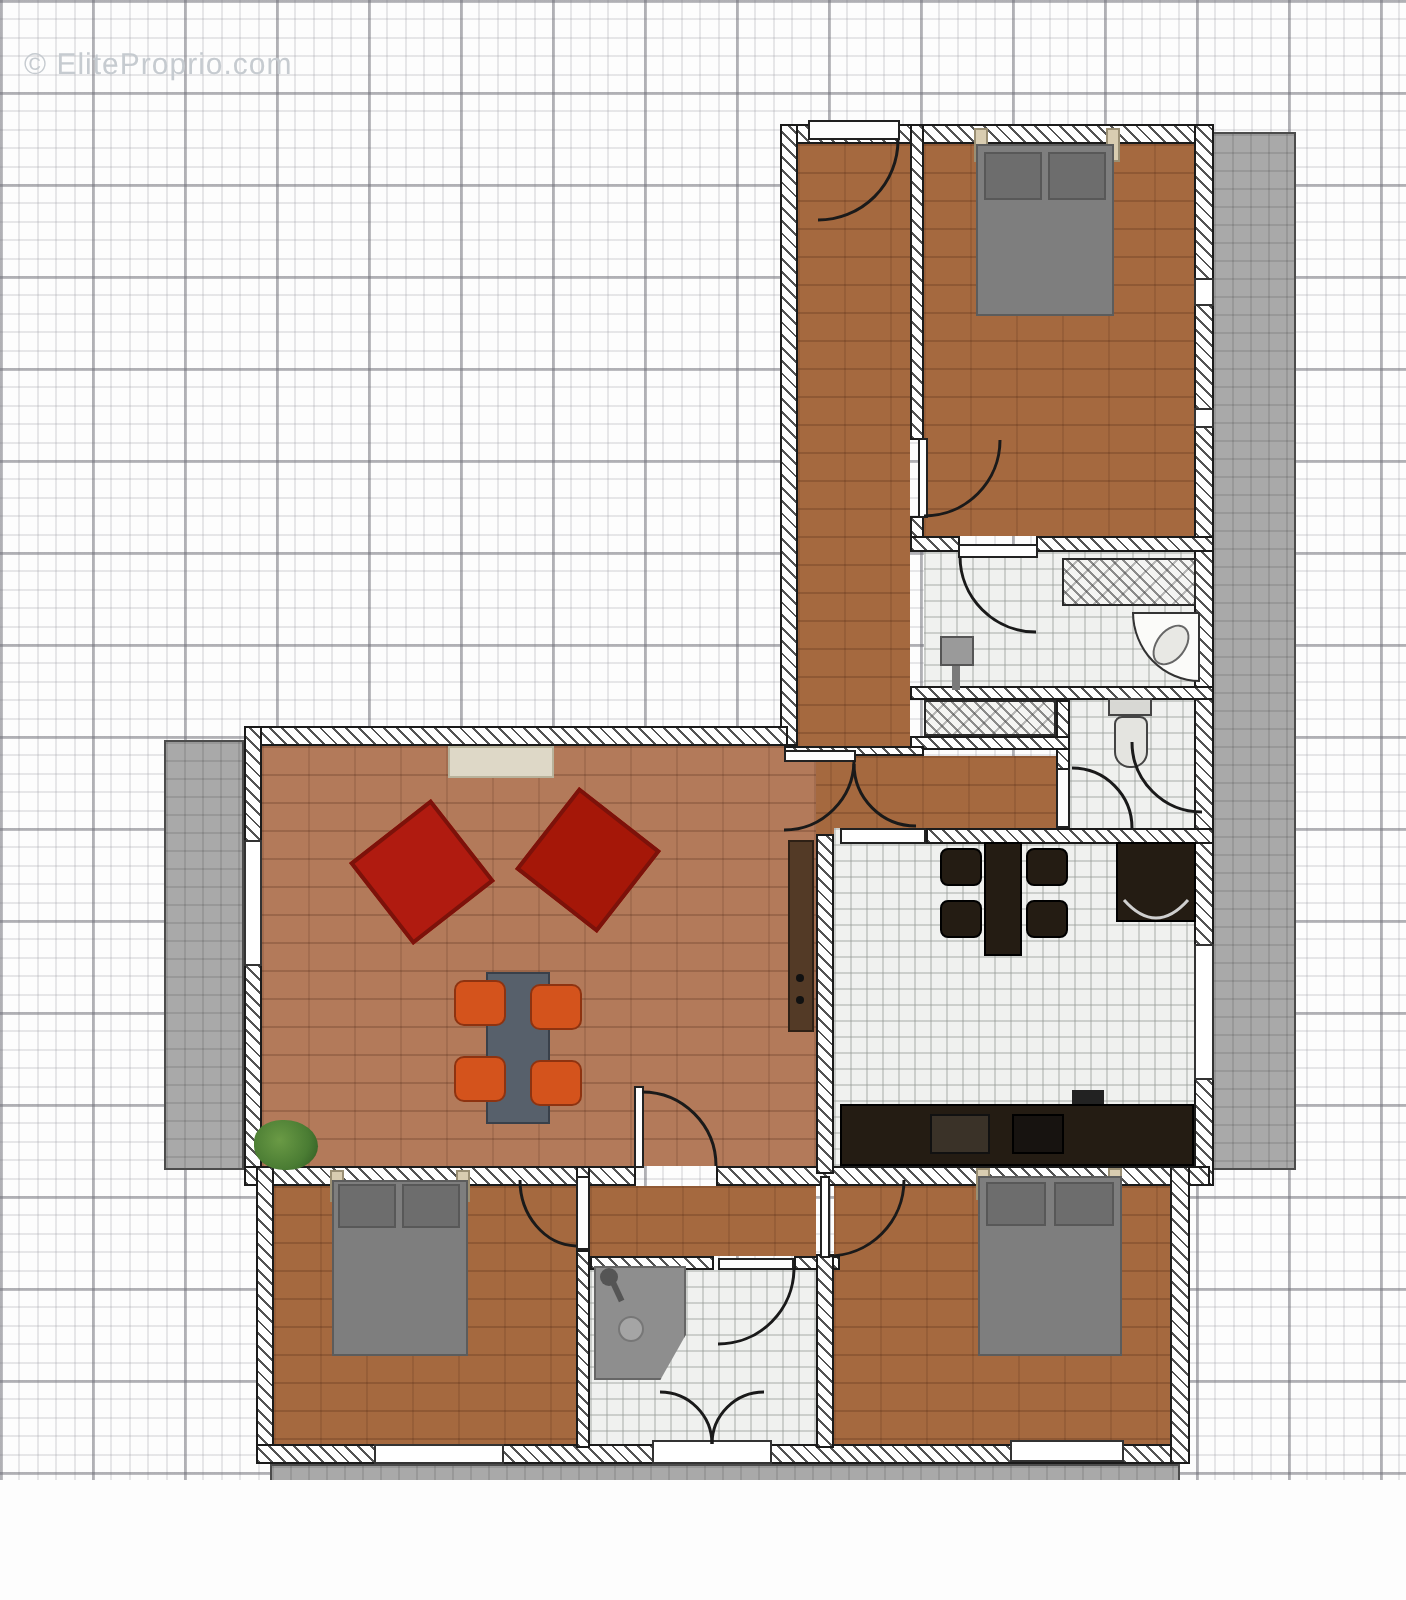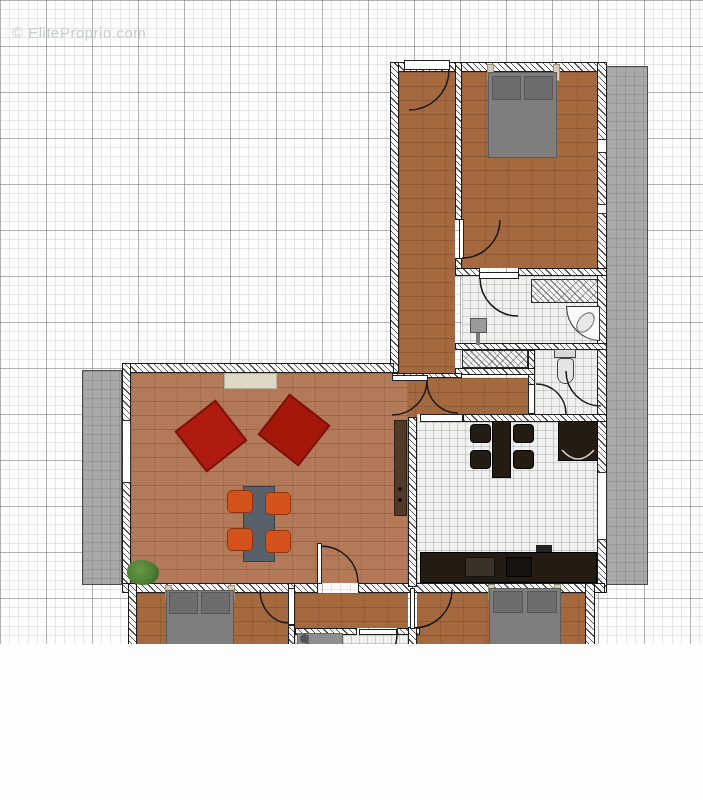"© EliteProprio.com" .canvas { height: 644px -> 740px }
